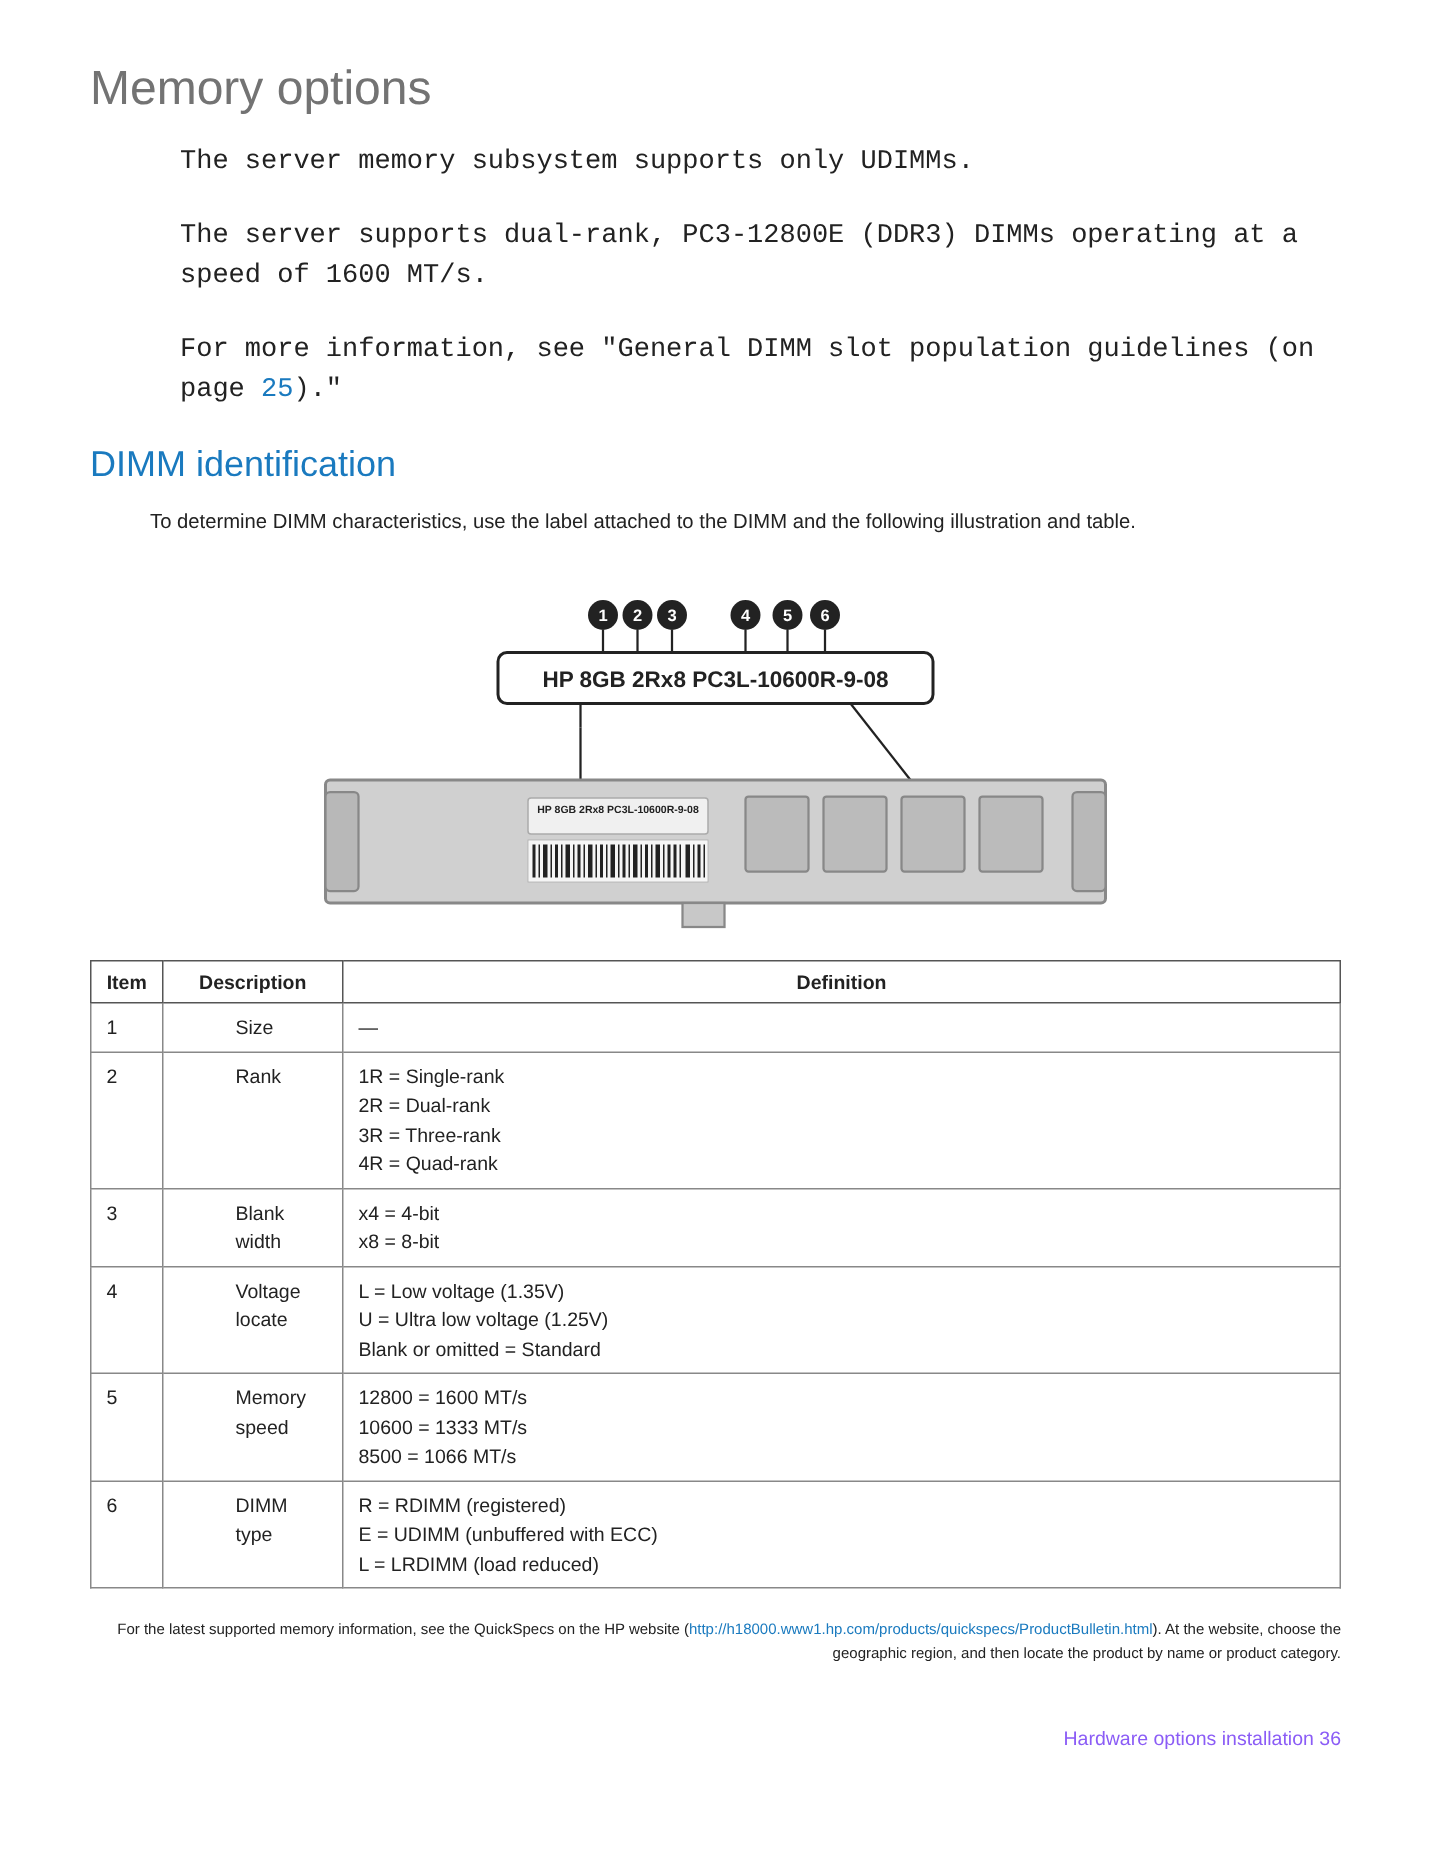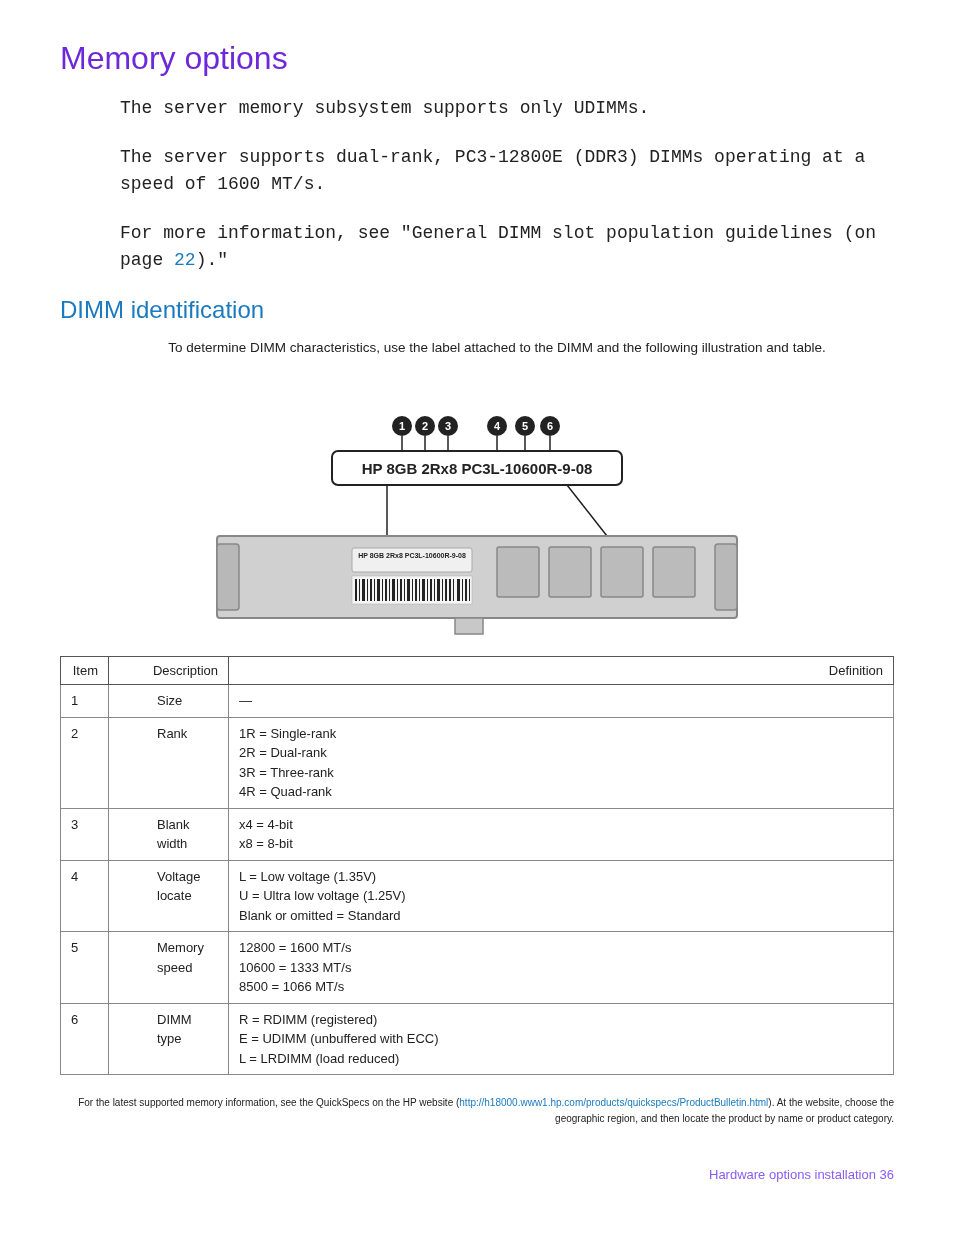"Memory options" h1 { color: #6d28d9 -> #737373 }
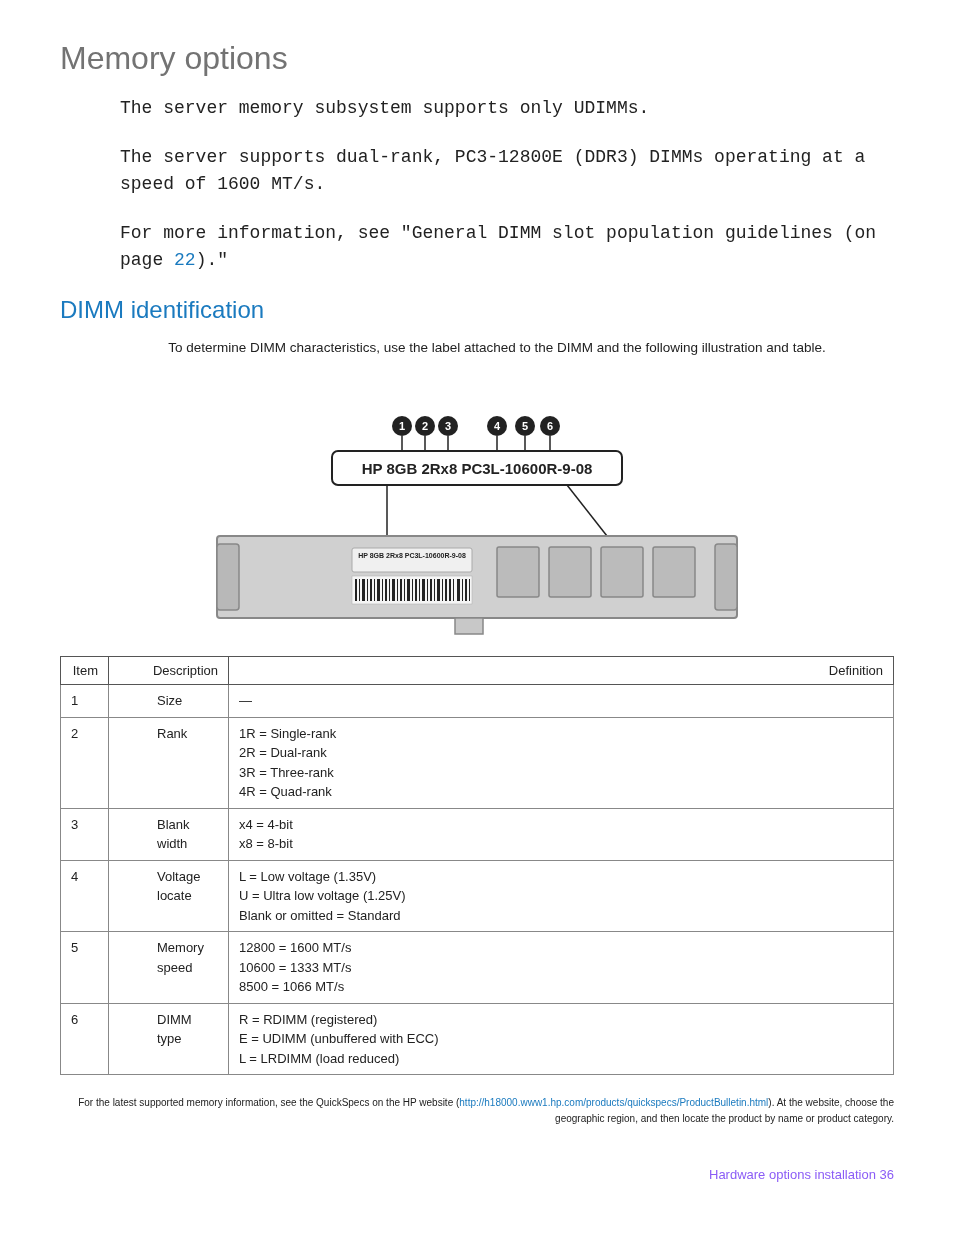"22" a.link-text { text: 22 -> 25 }
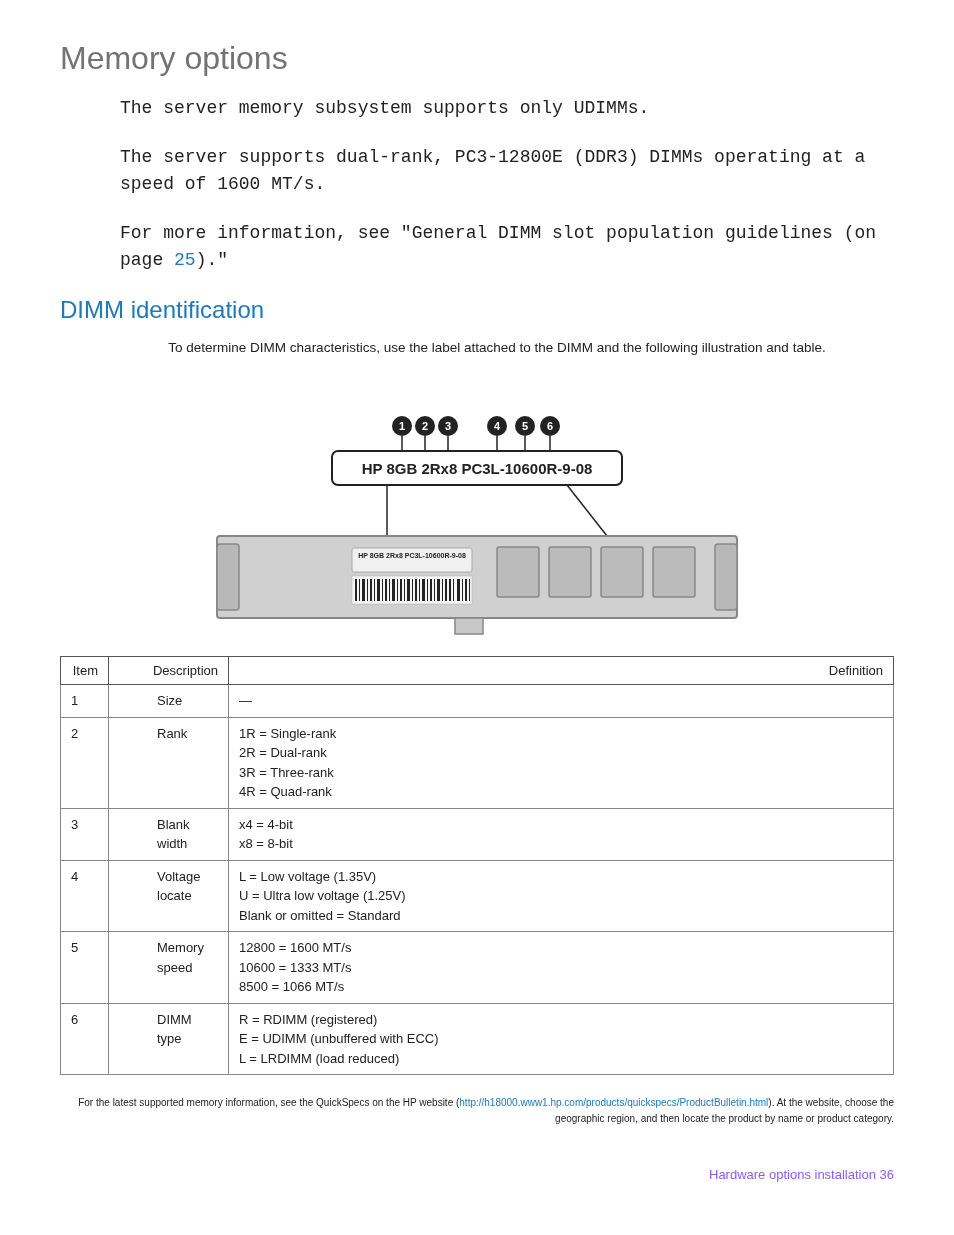"To determine DIMM characteristics, use" .dimm-desc { margin-bottom: 38px -> 22px; text-align: center -> none }
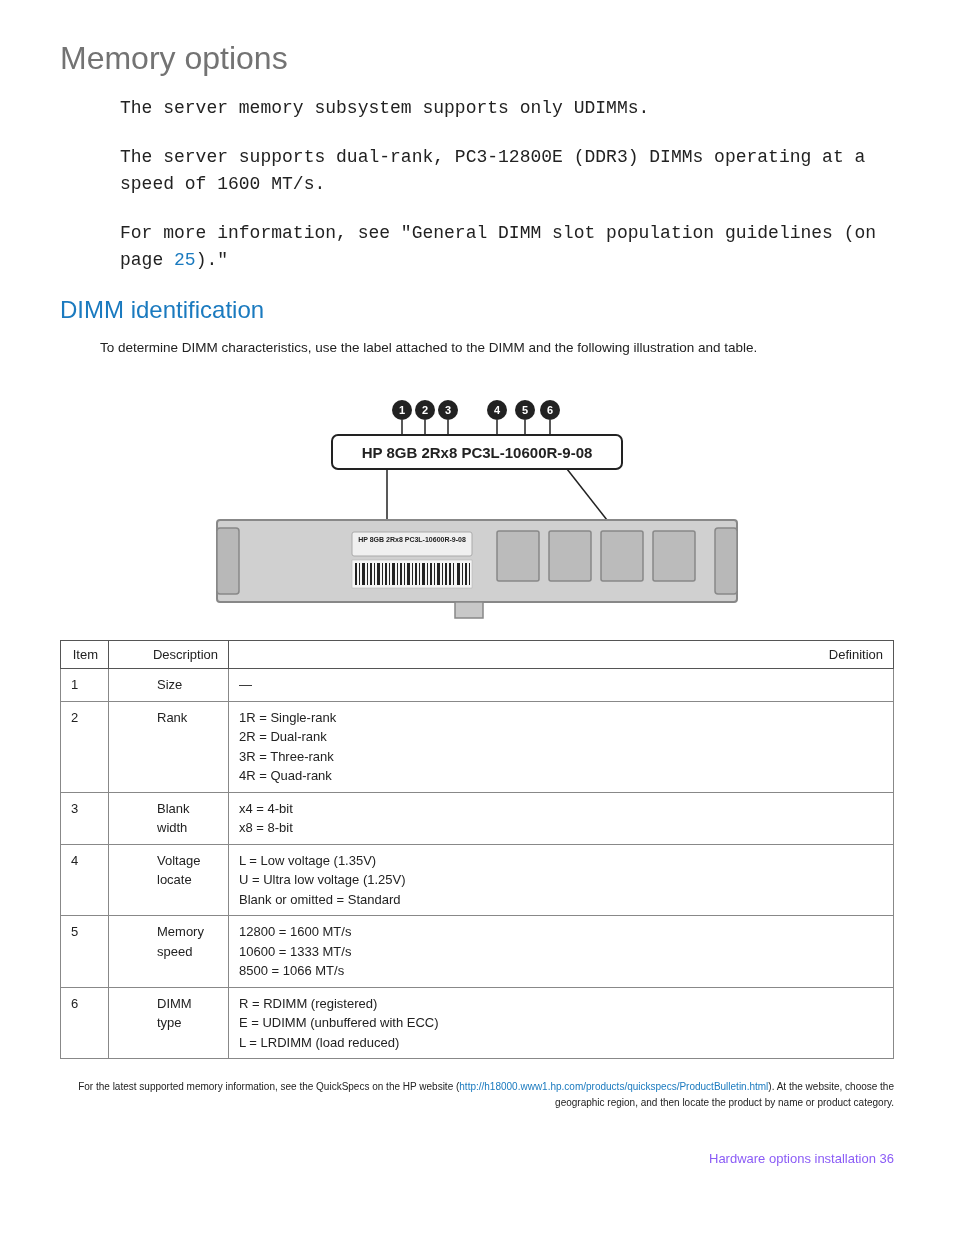"Item" .dimm-table th { font-weight: 400 -> 700; text-align: right -> center }
